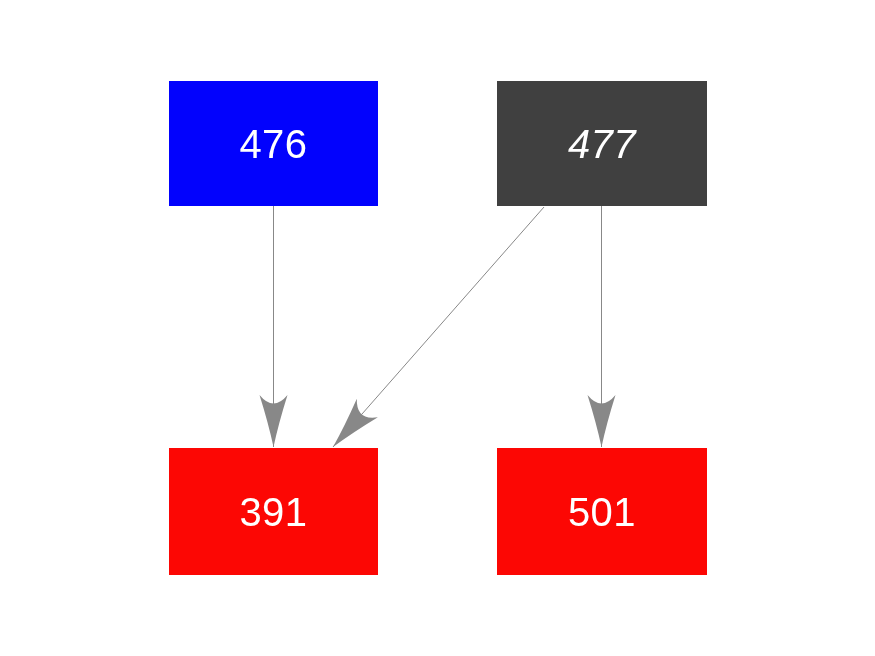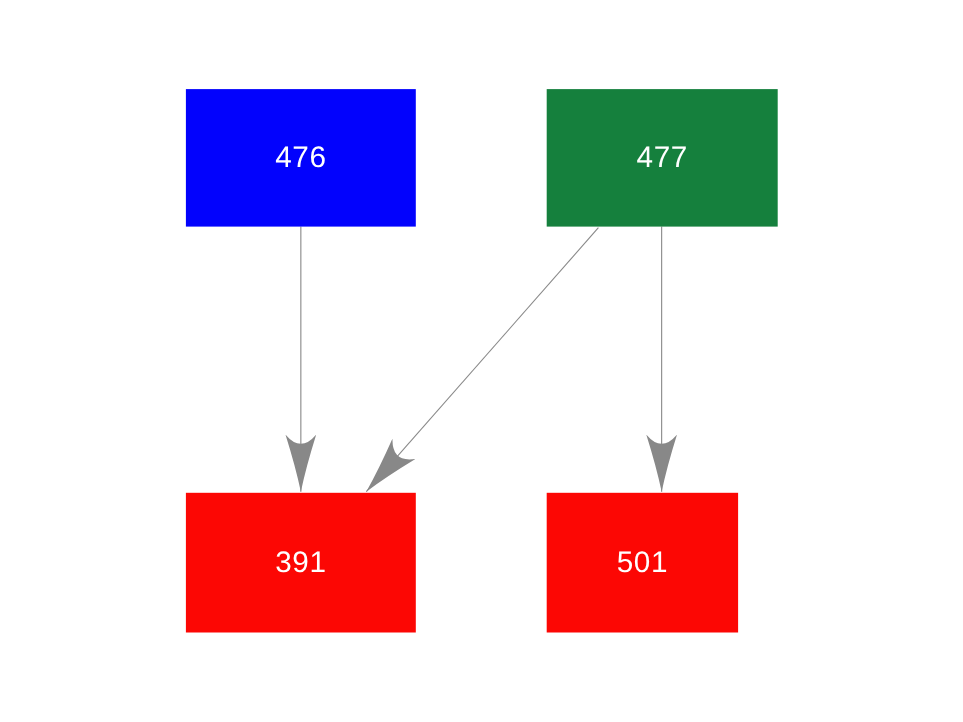"476" .node-label { font-size: 27px -> 40px }
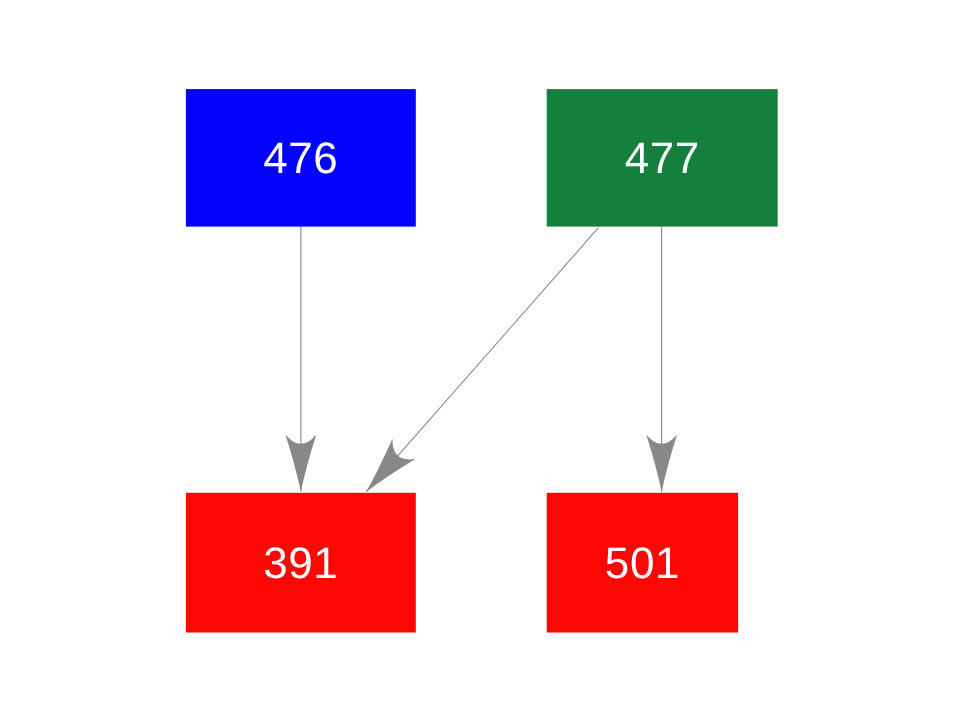"477" div.node { background: #15803d -> #404040; font-style: none -> italic }
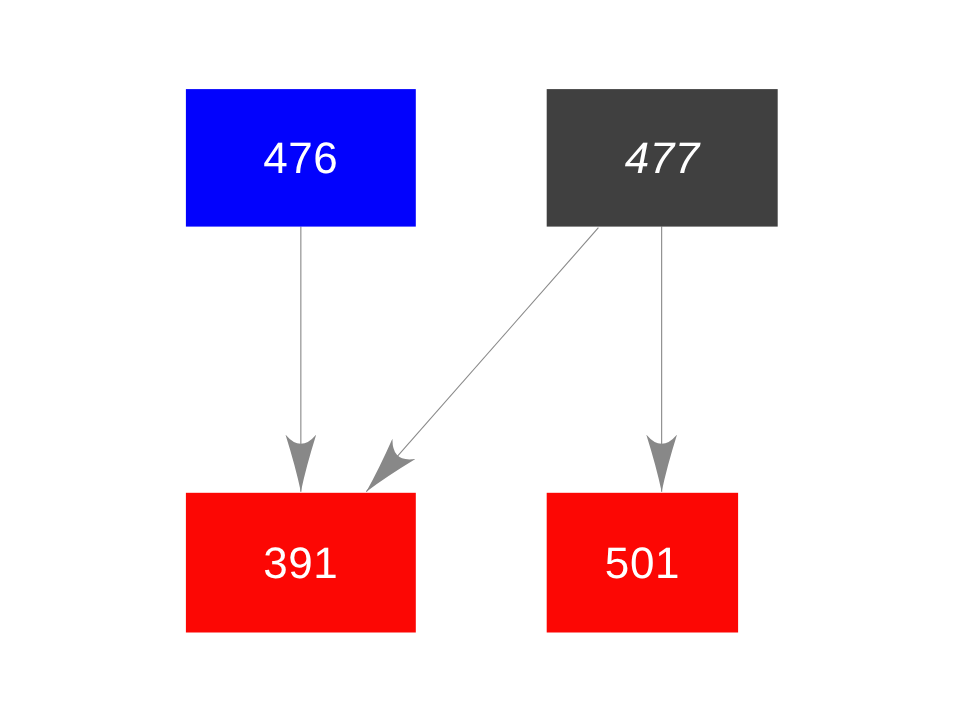"501" div.node { width: 174px -> 210px }
